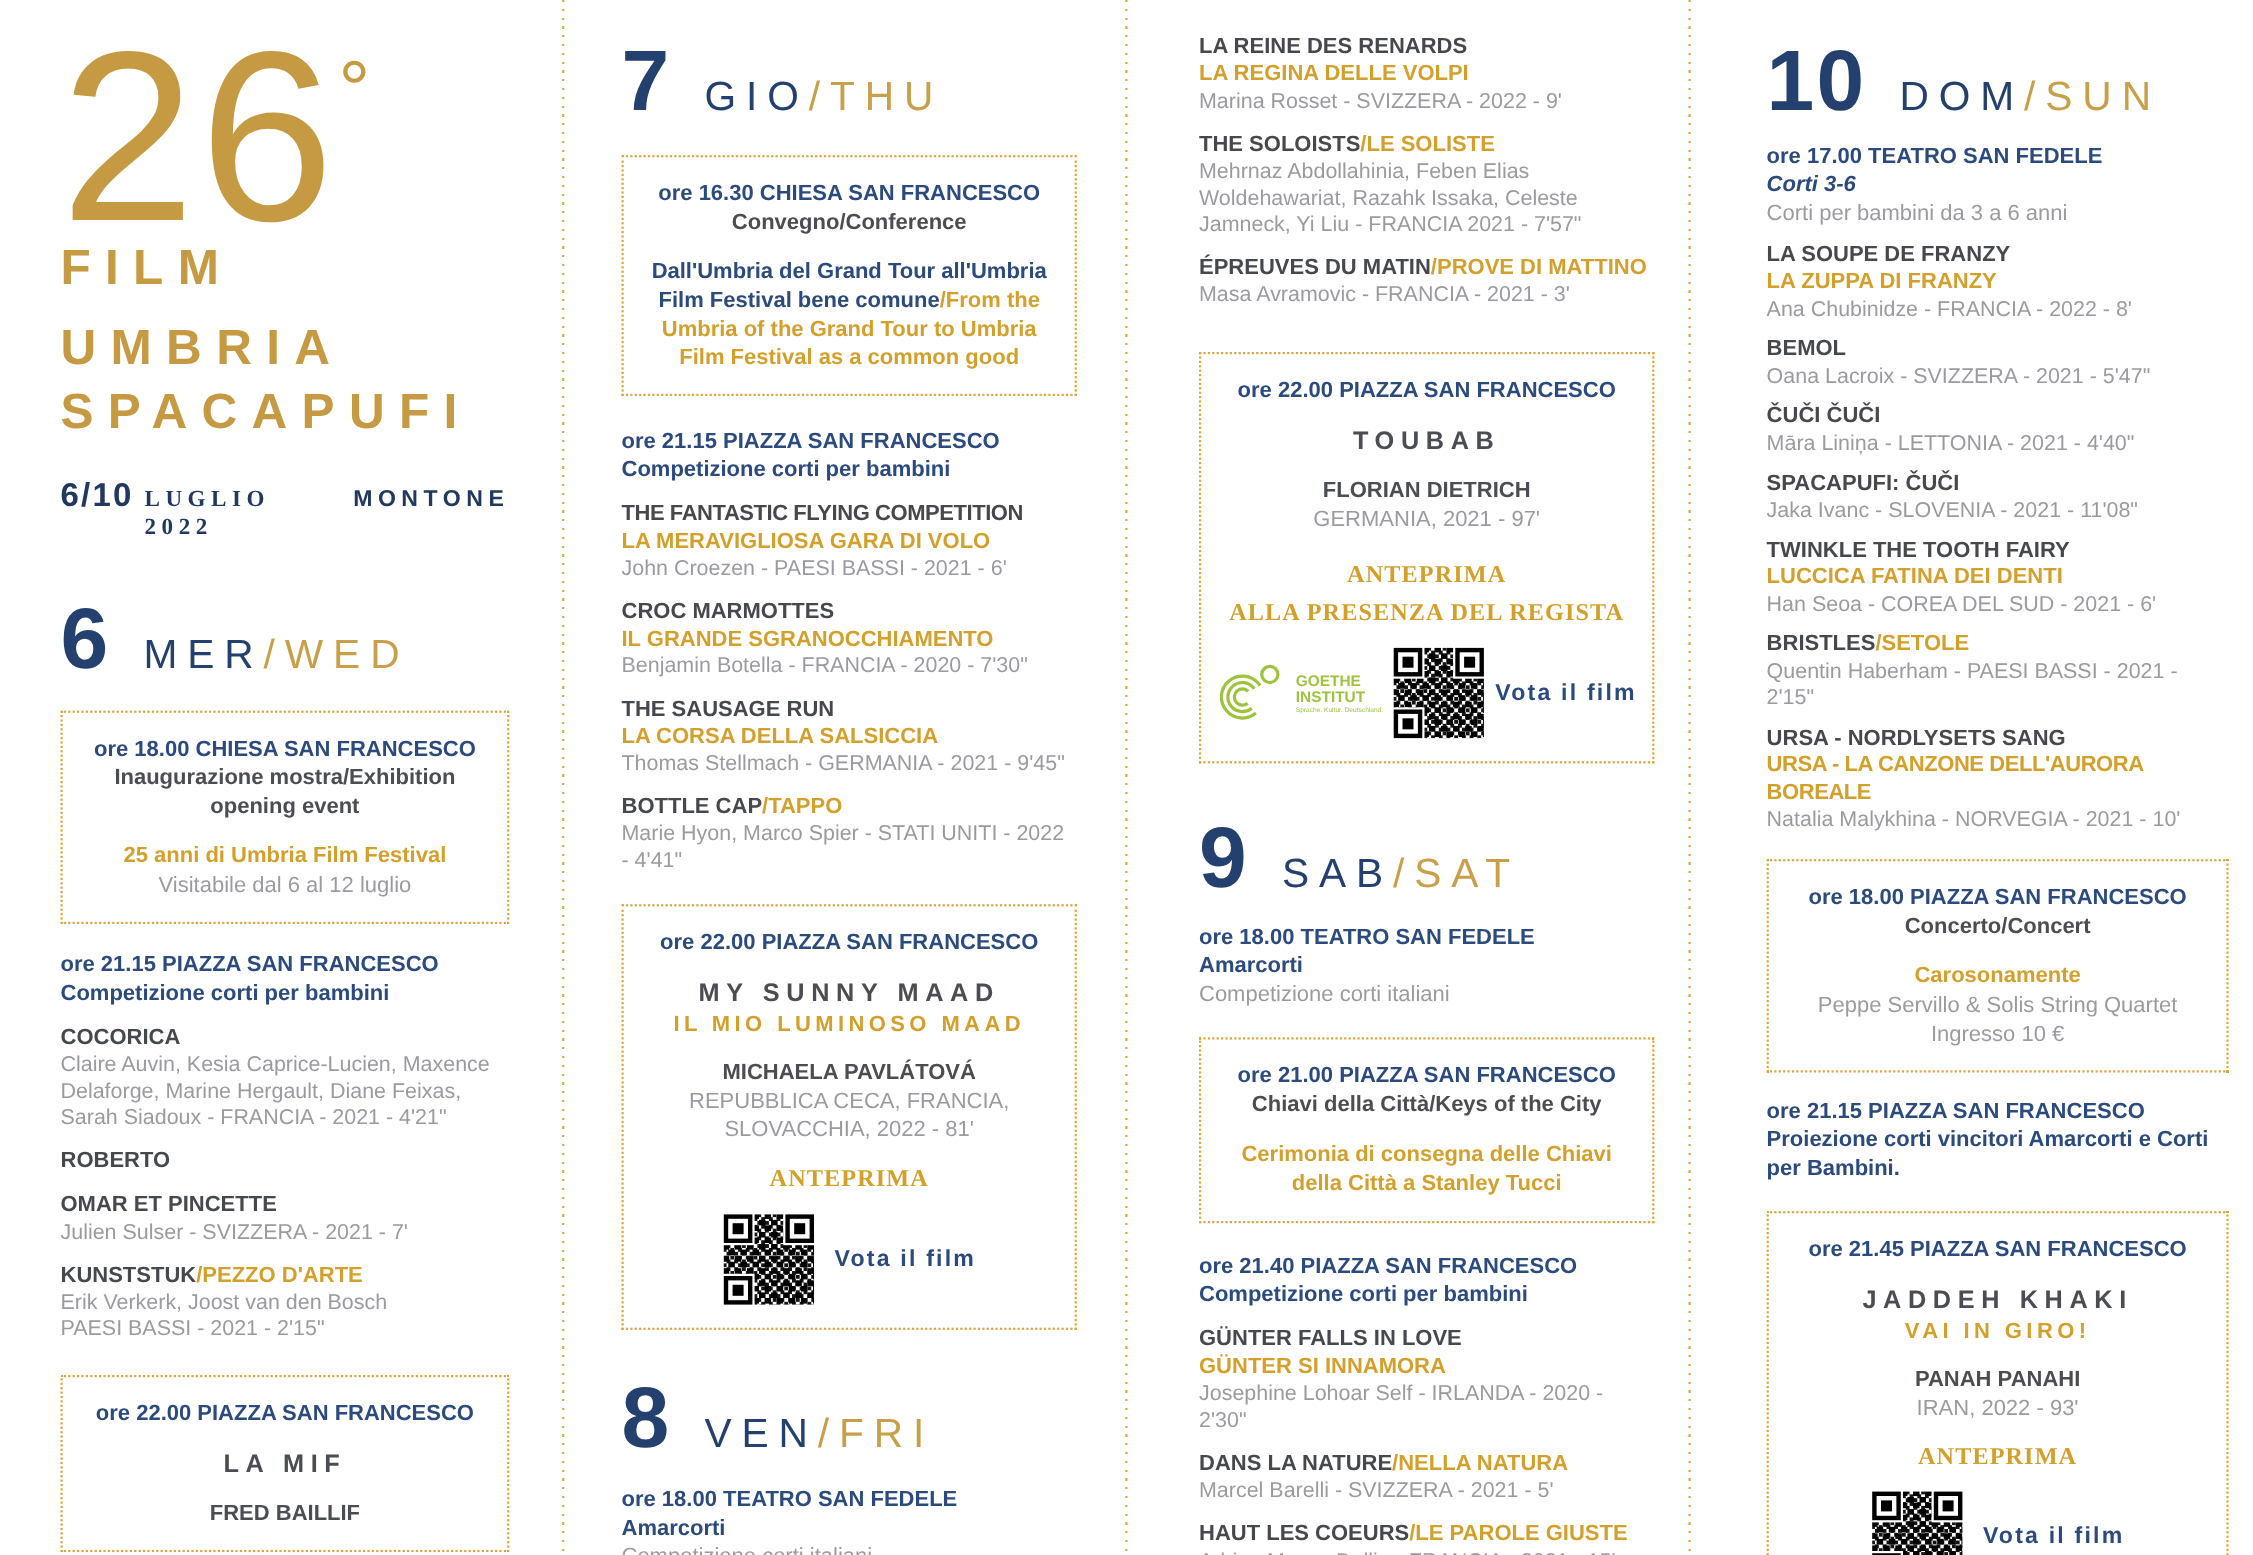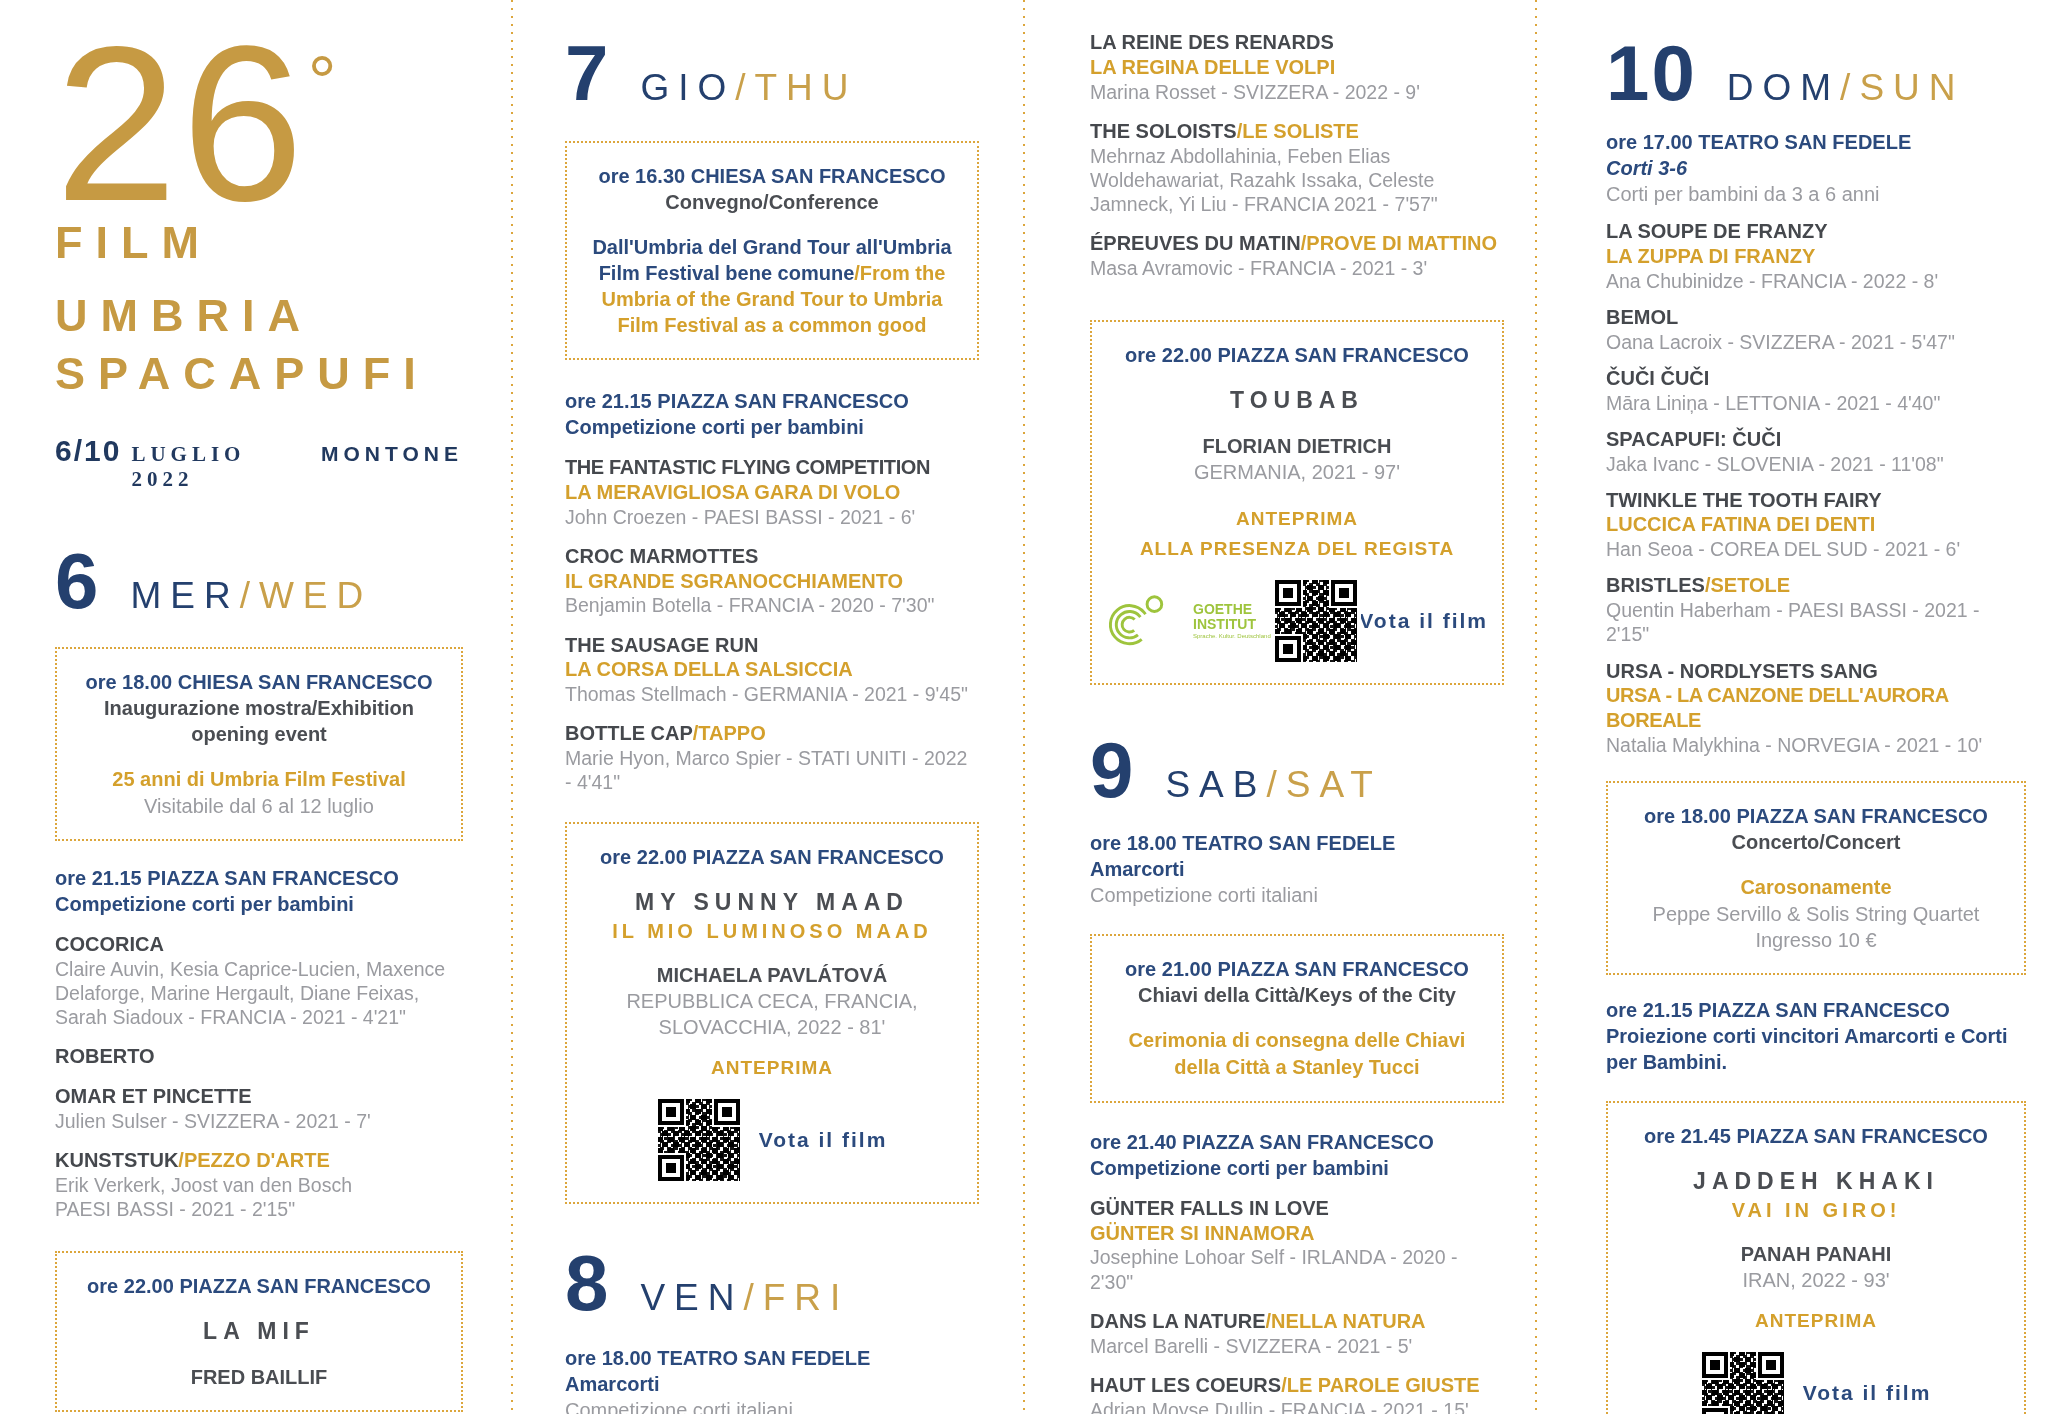"ANTEPRIMA" .ante { font-family: none -> Liberation Serif, serif; font-size: 19px -> 22px }
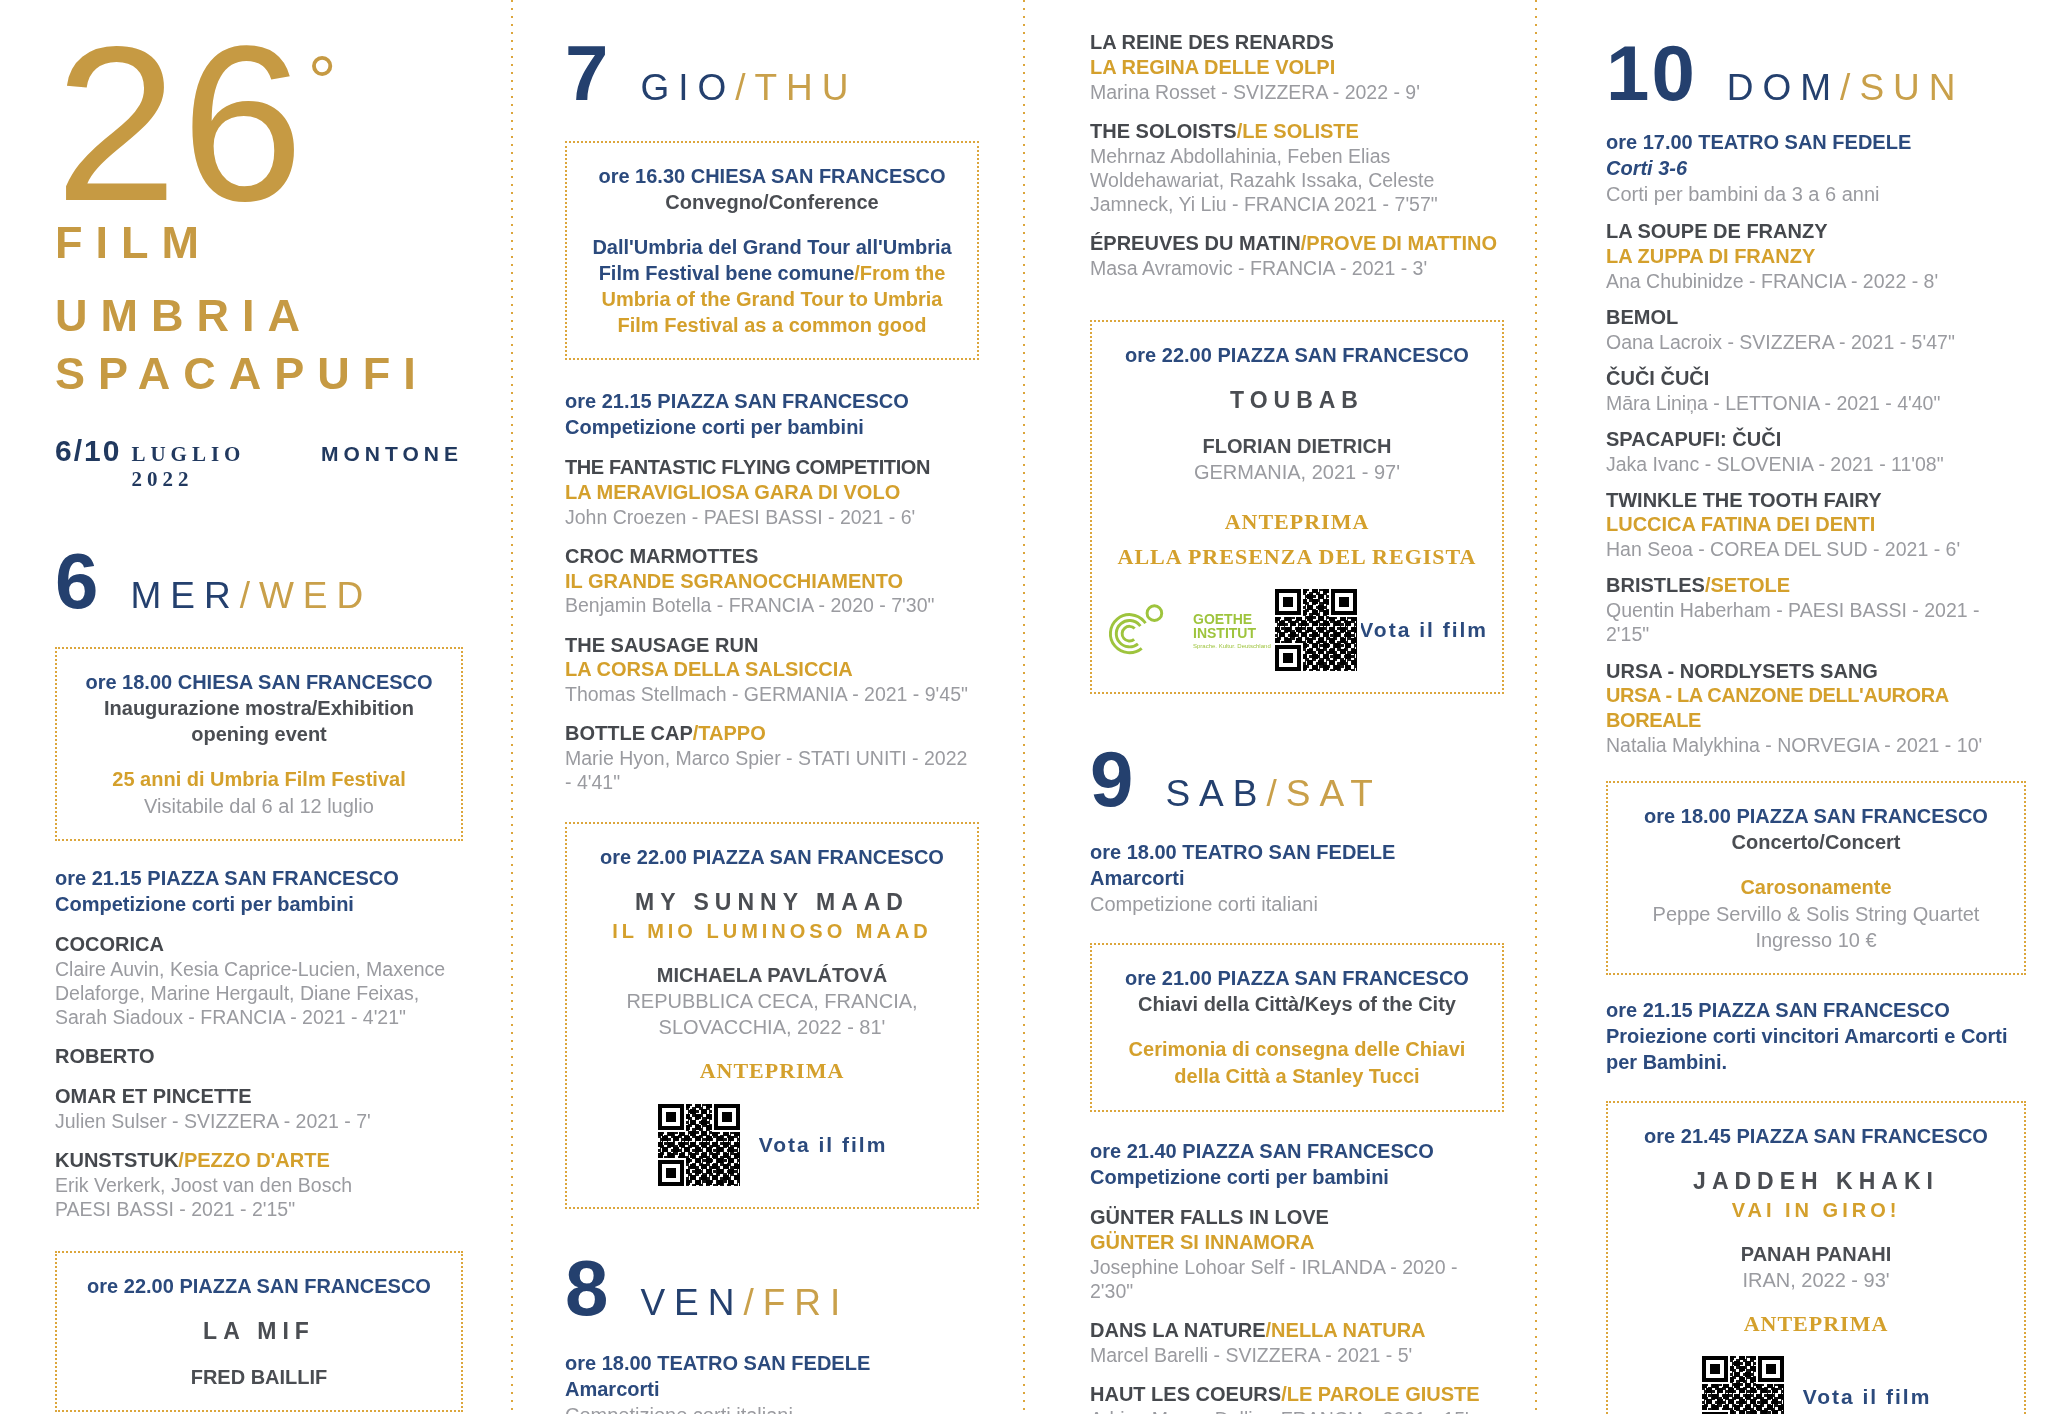"GOETHE" .goethe { gap: 21px -> 6px }
